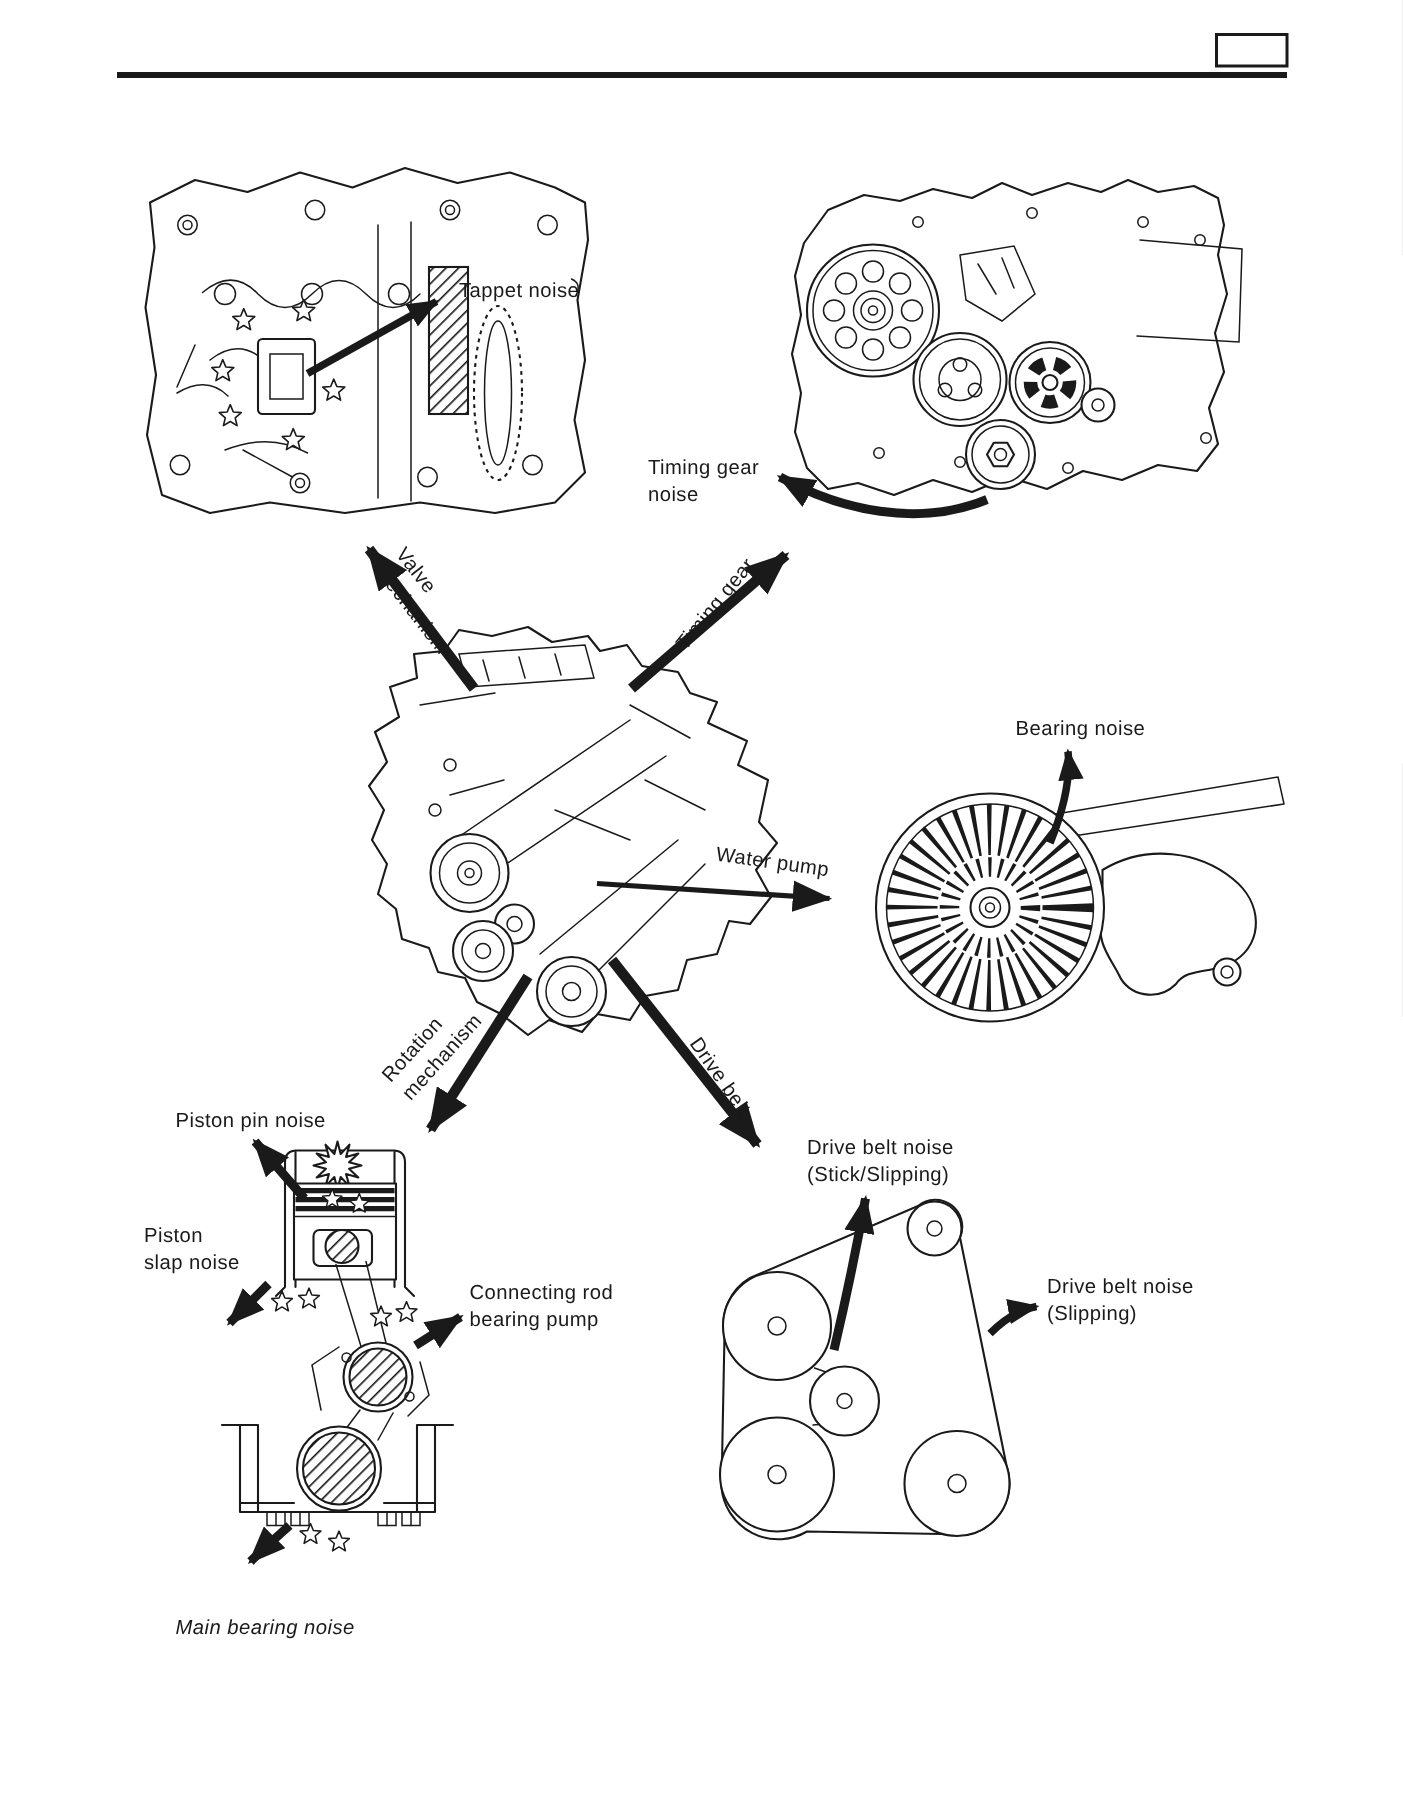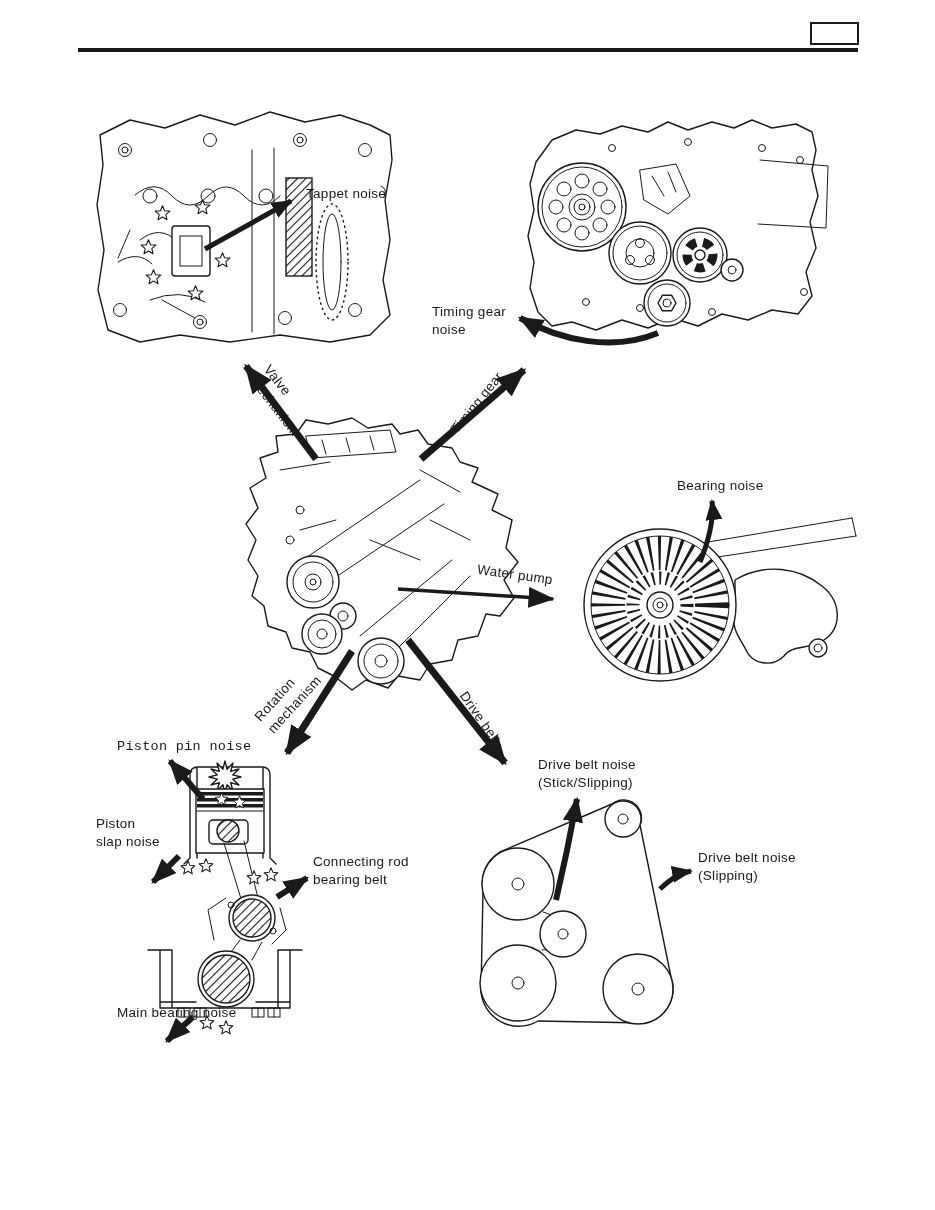"Piston pin noise" div.label { font-family: Liberation Mono, monospace -> none }
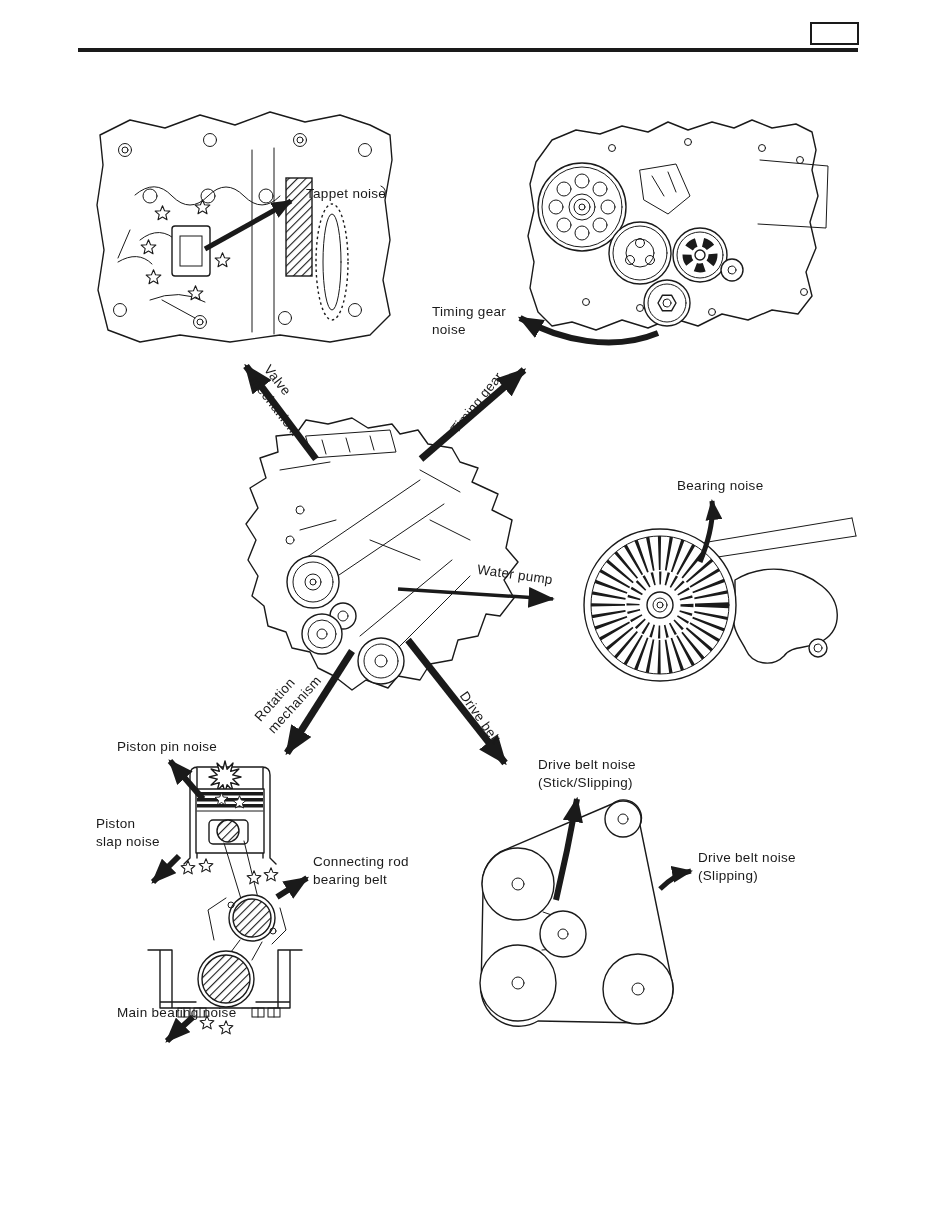"Connecting rod" div.label { text: belt -> pump }
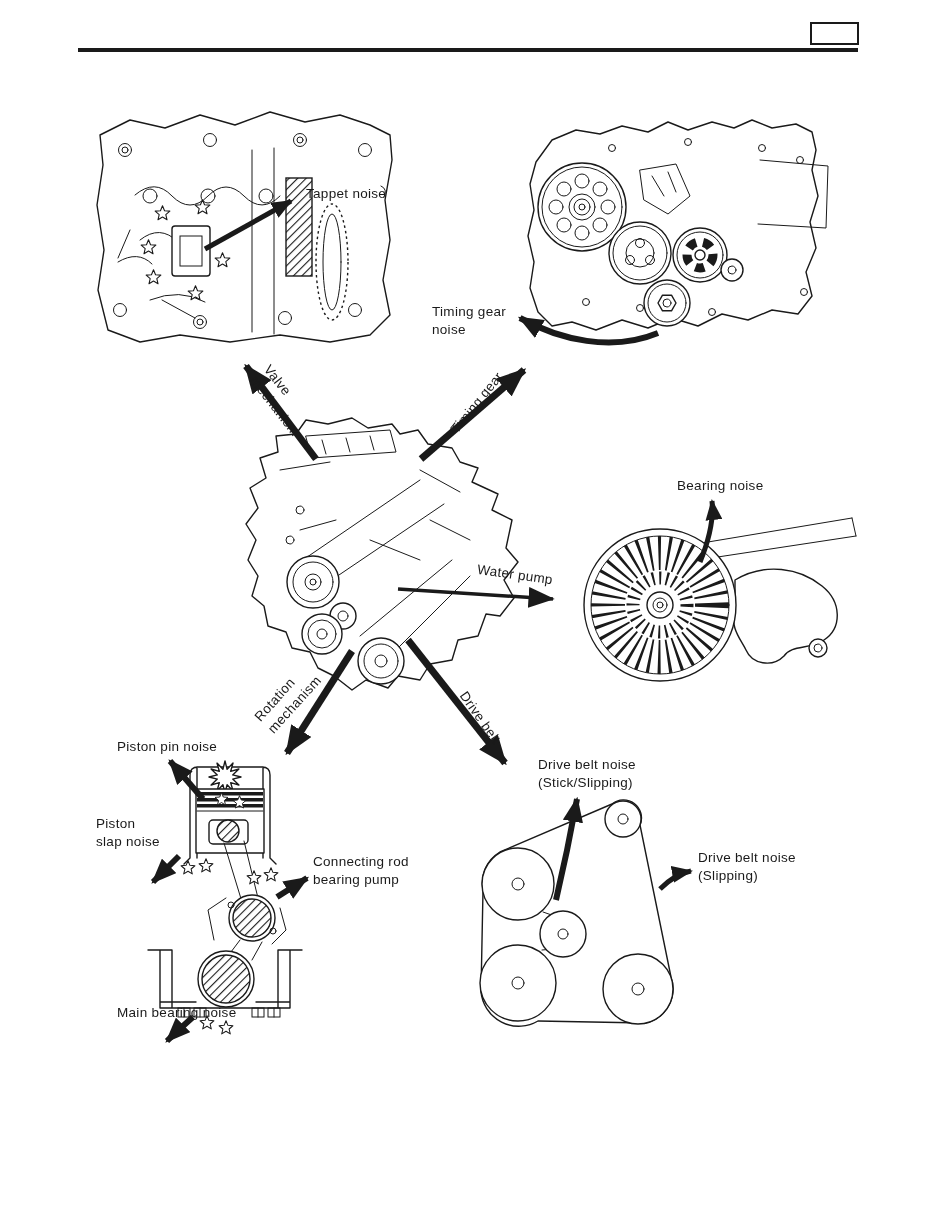"Main bearing noise" div.label { font-style: none -> italic; top: 1004px -> 1076px }
